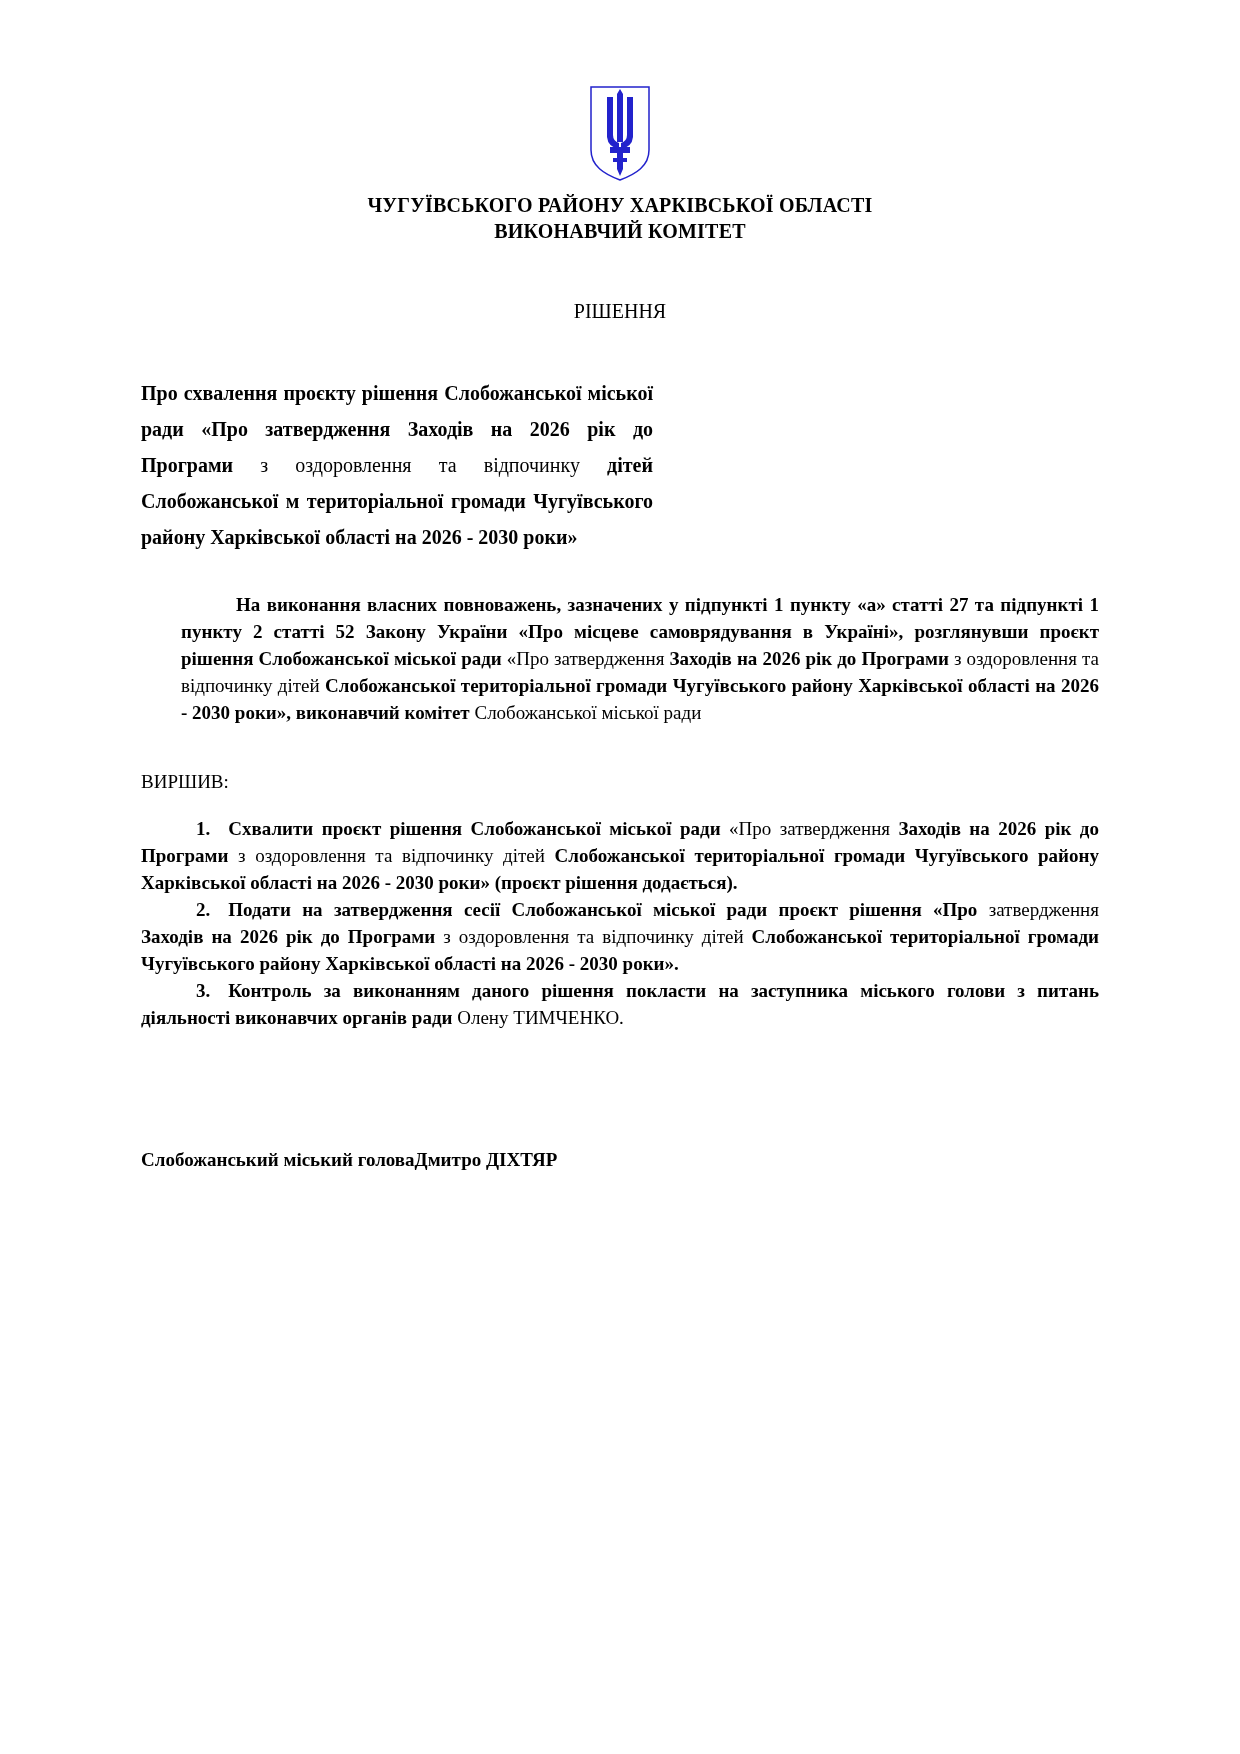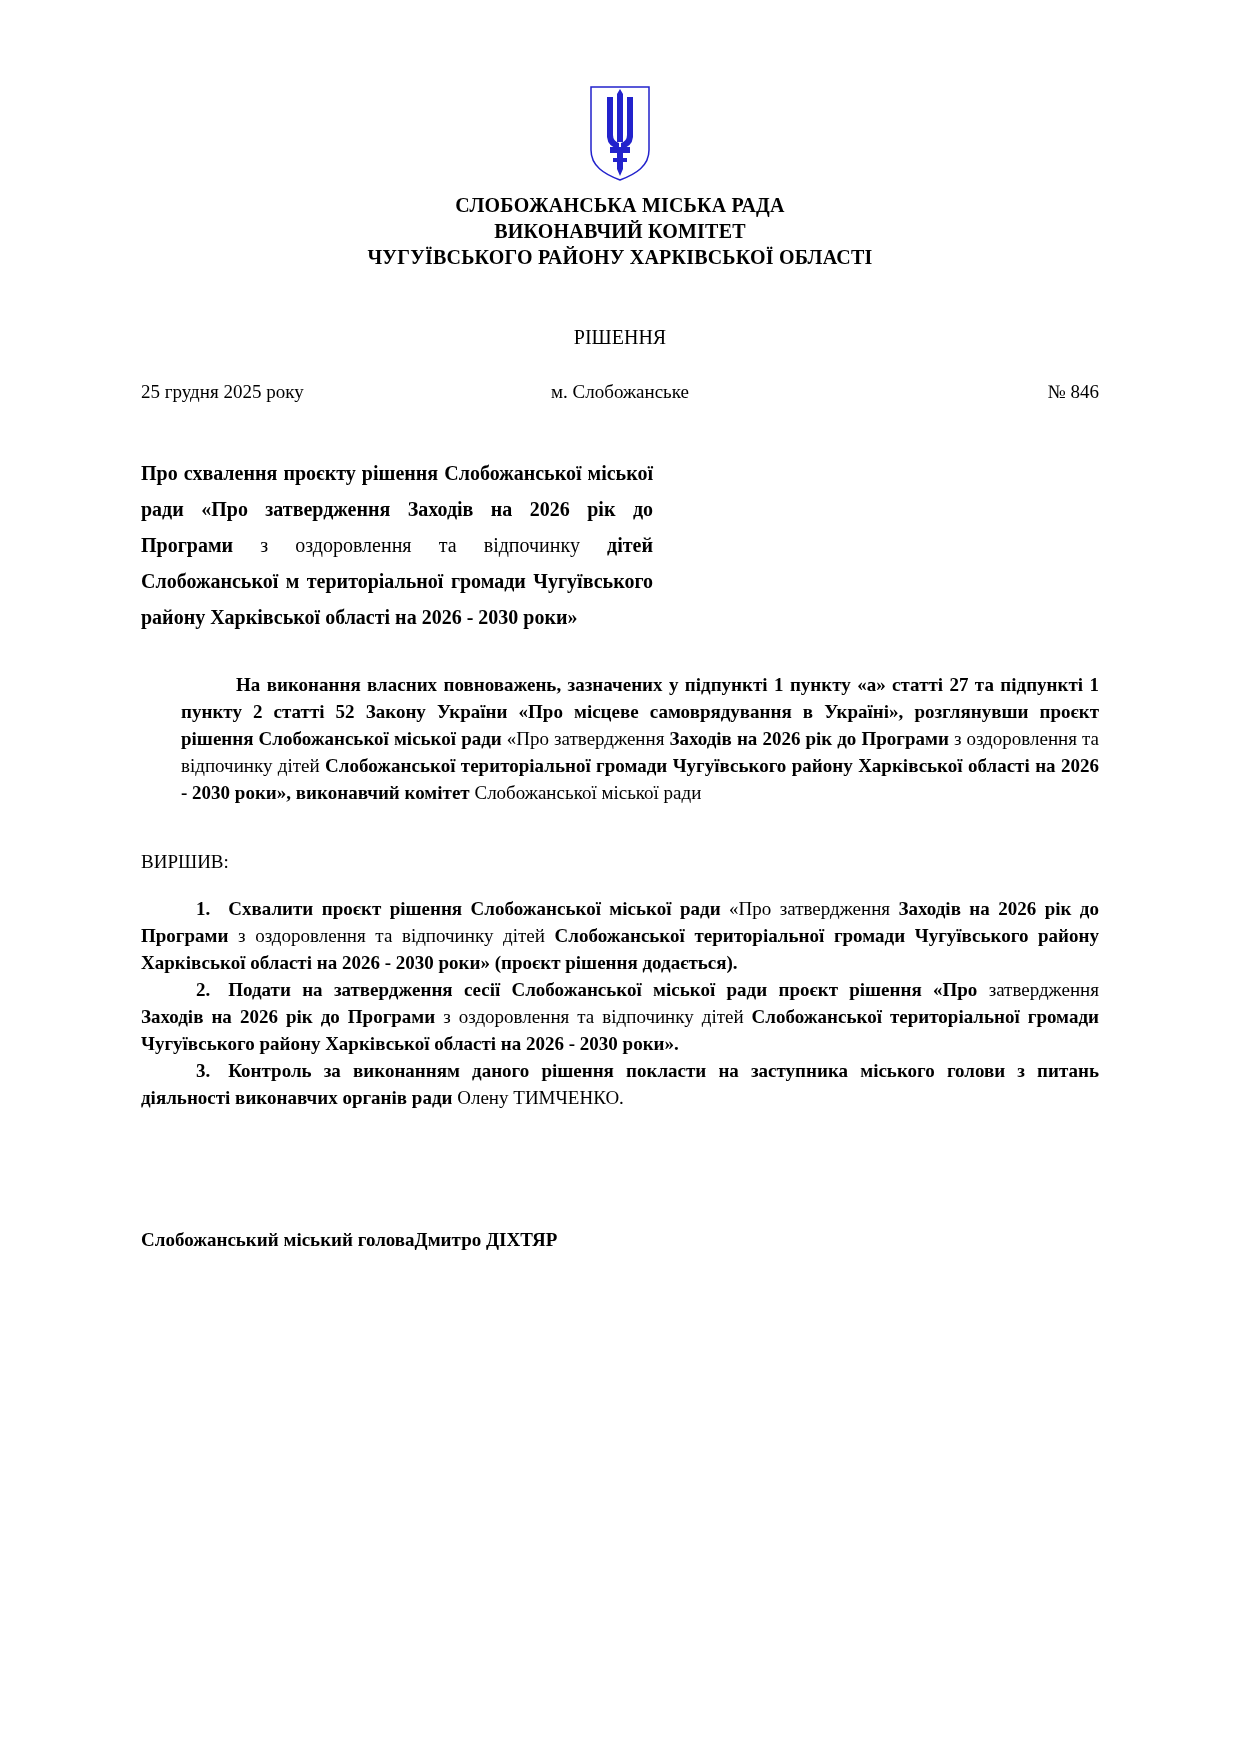"СЛОБОЖАНСЬКА МІСЬКА РАДА" div { html: <div>СЛОБОЖАНСЬКА МІСЬКА РАДА</div> -> none }
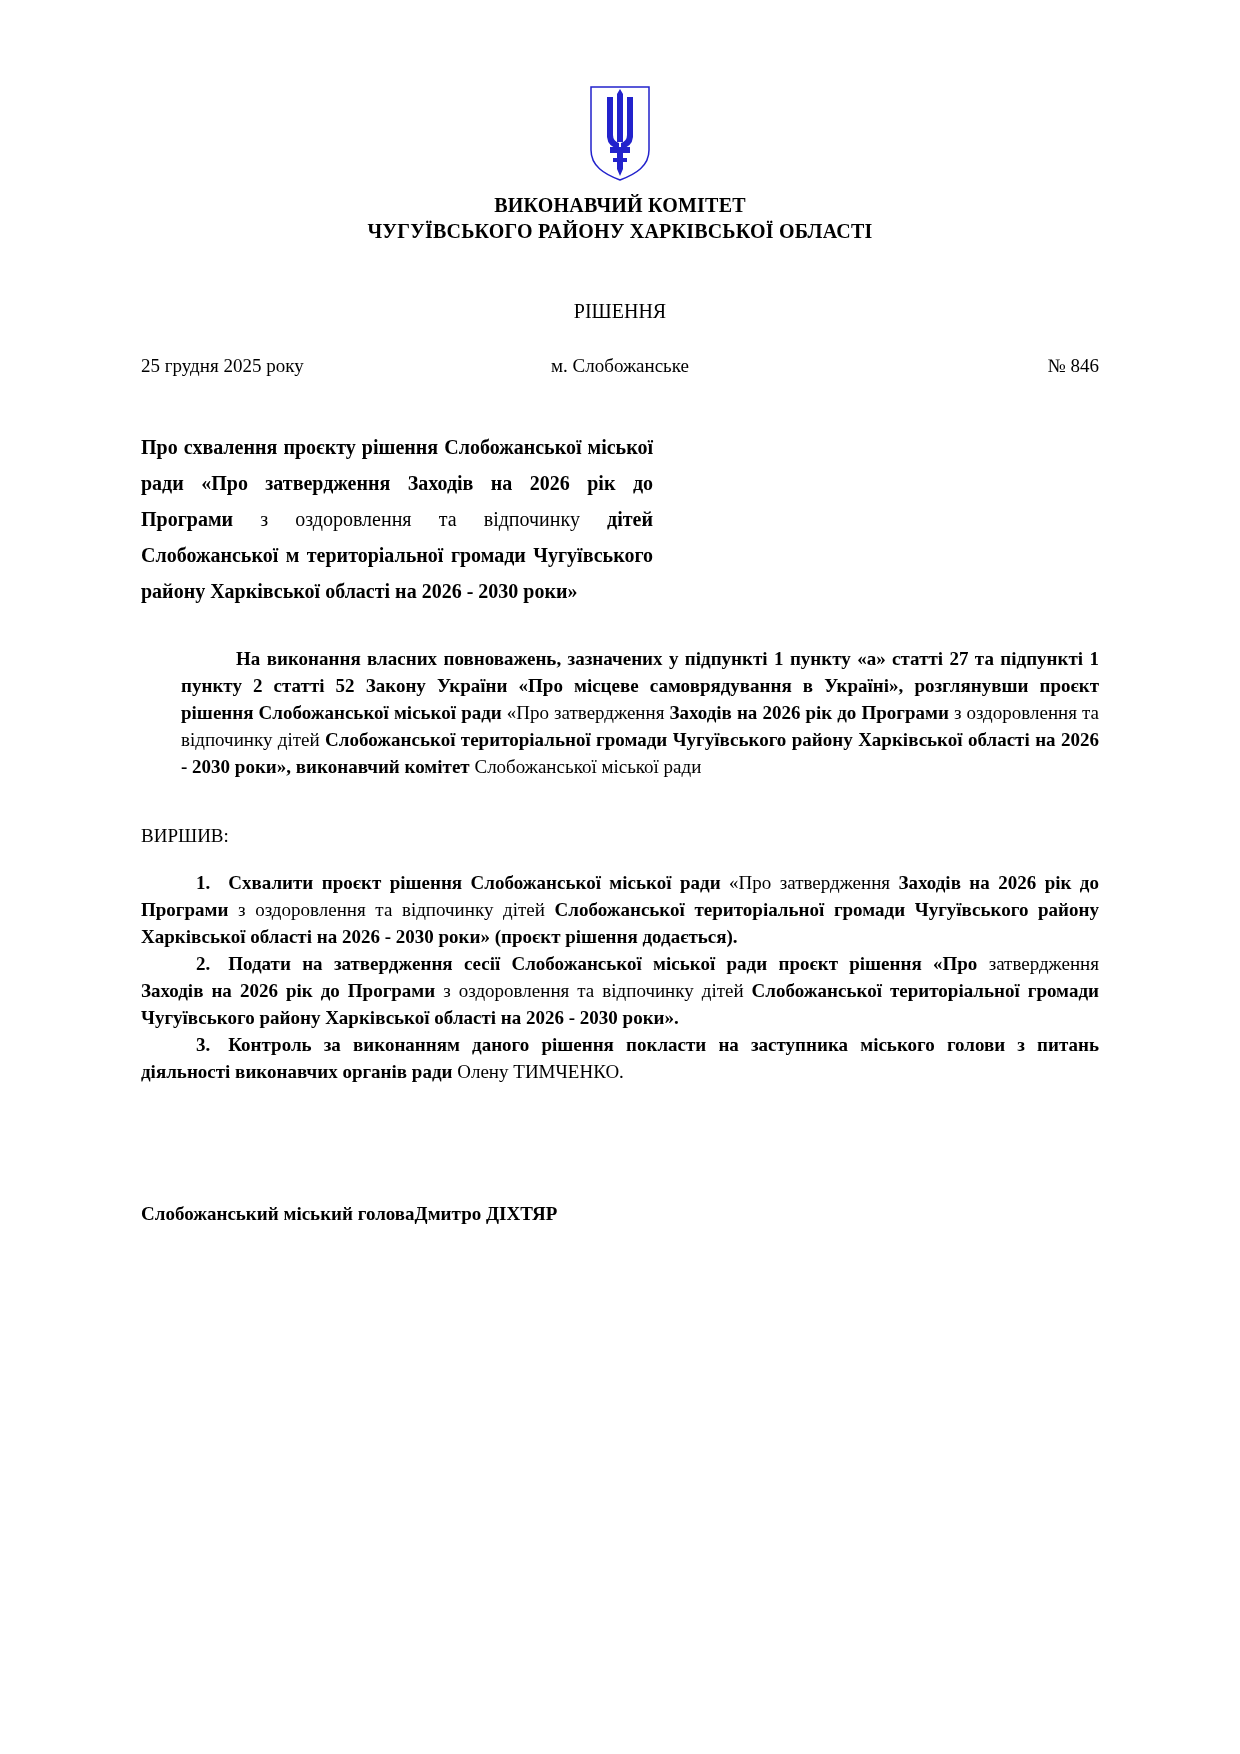"ВИКОНАВЧИЙ КОМІТЕТ" div { order: before "ЧУГУЇВСЬКОГО РАЙОНУ ХАРКІВСЬКОЇ ОБЛАСТІ" -> after "ЧУГУЇВСЬКОГО РАЙОНУ ХАРКІВСЬКОЇ ОБЛАСТІ" }
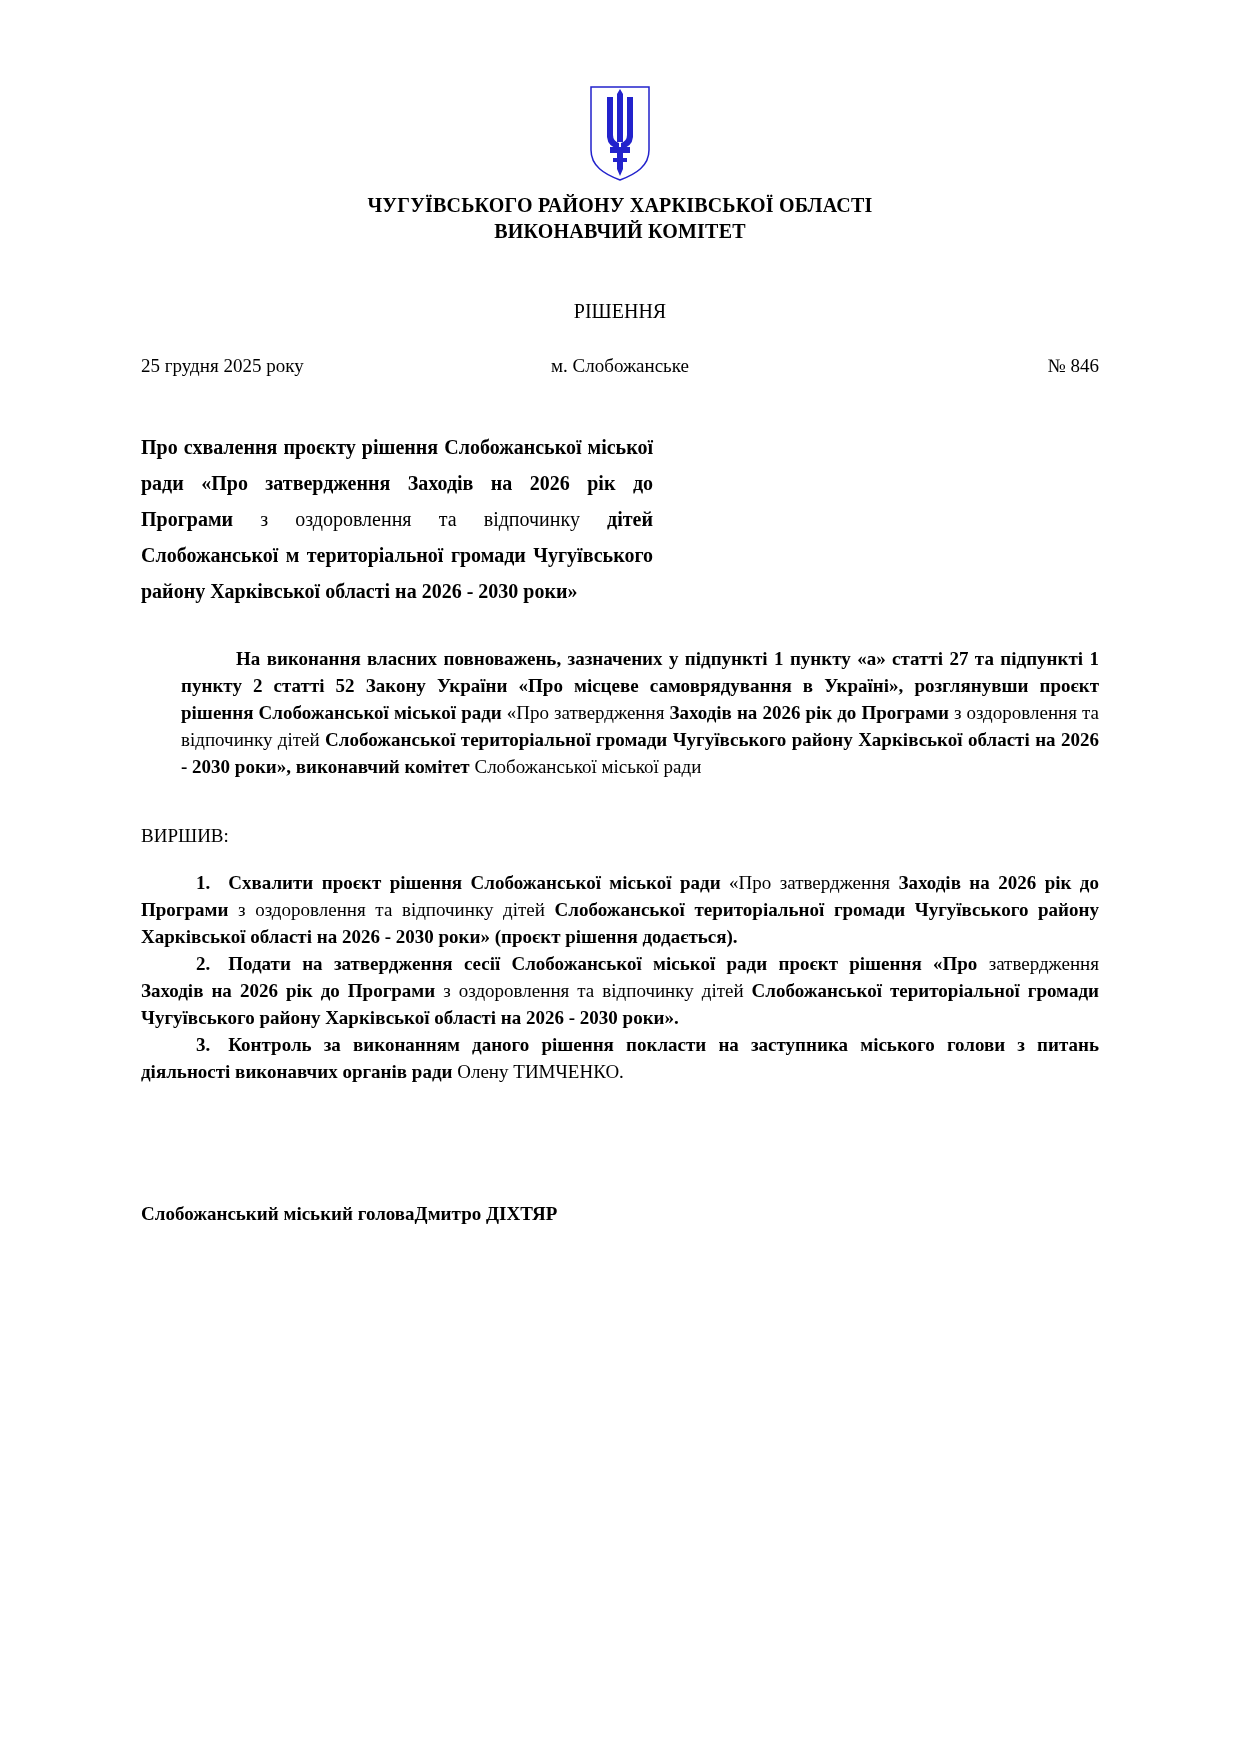"25 грудня 2025 року" div.date-row { html: <div> <span>25 грудня 2025 року</span> <span>м. Слобожанське</span> <span>№ 846</span> </div> -> none }
